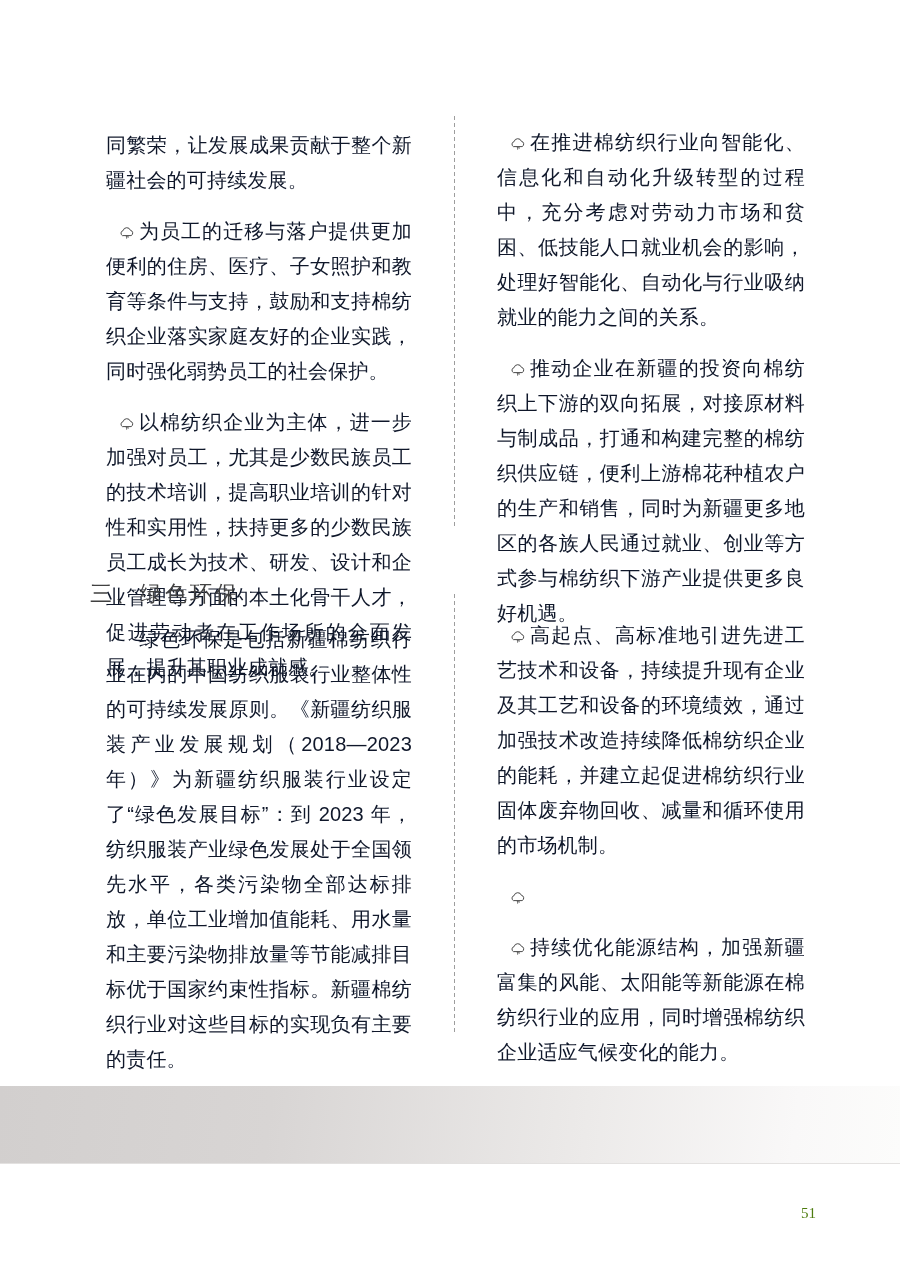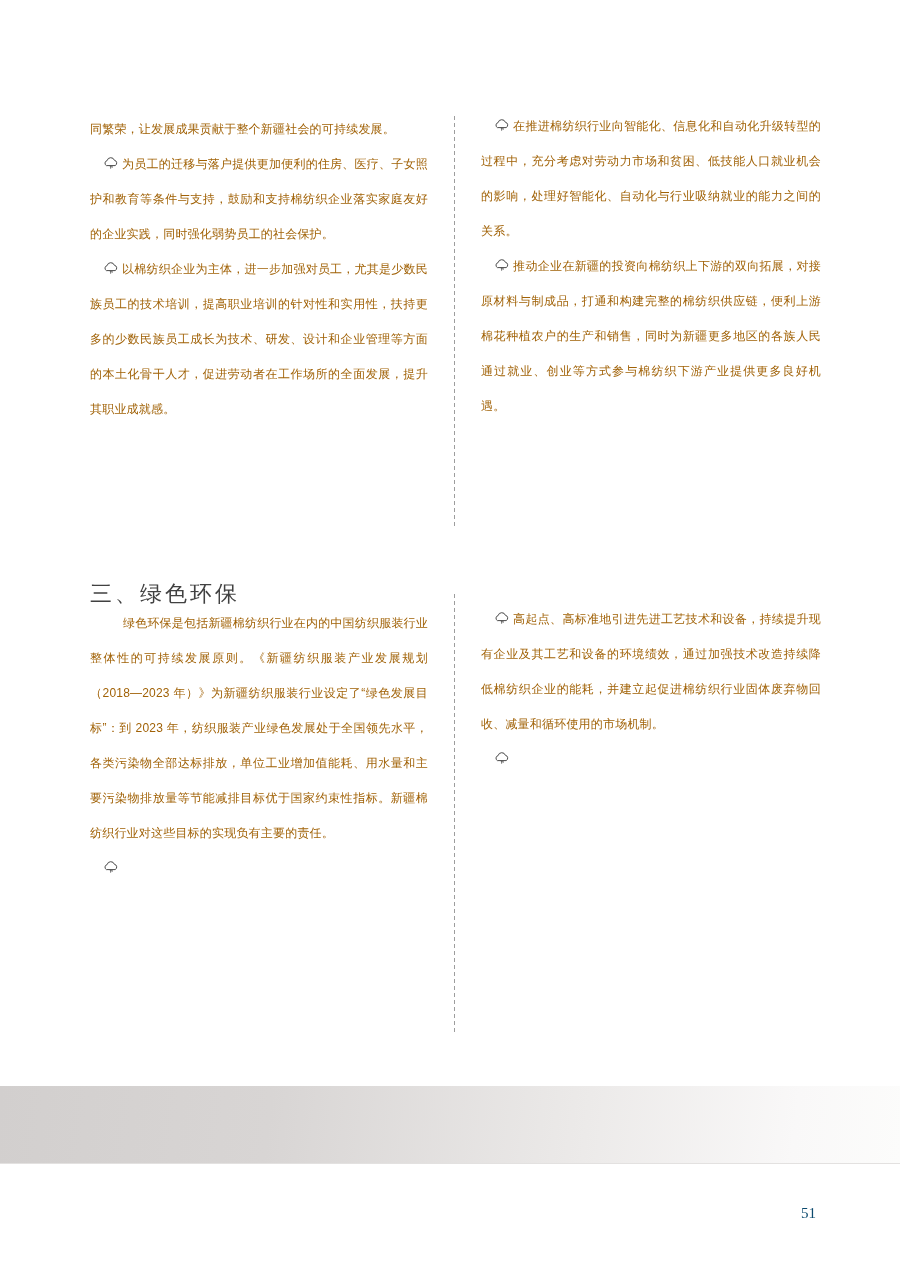"同繁荣，让发展成果贡献于整个新疆社会的可持续发展。" .para { color: #a16207 -> #0f172a; font-size: 12px -> 20px; margin: 0 -> 16px }
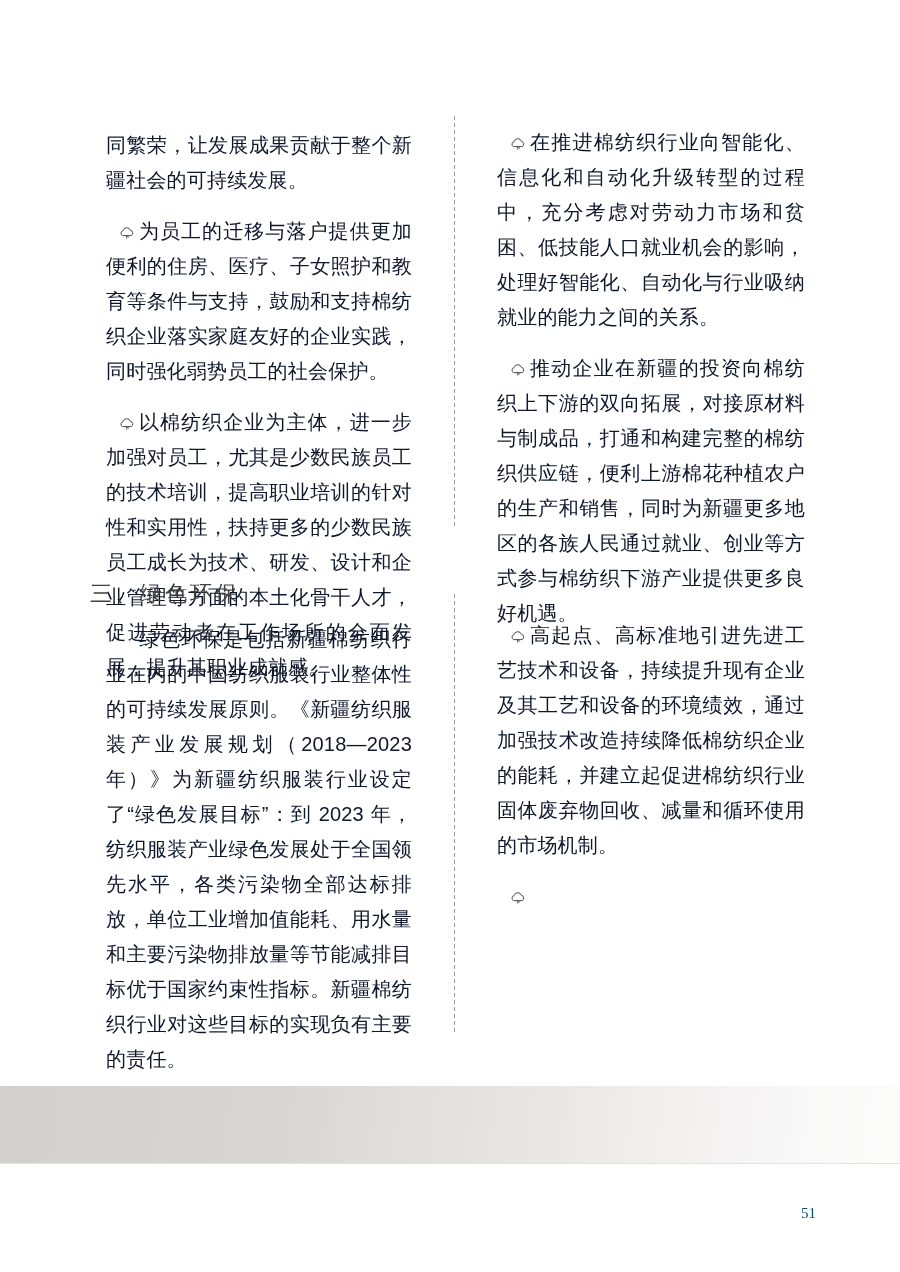"持续优化能源结构，加强新疆富集的风能、太阳能等新能源在棉纺织行业的应用，同时增强" p.para { html: none -> <p><span><svg> <use></use> </svg></span><span>持续优化能源结构，加强新疆富集的风能、太阳能等新能源在棉纺织行业的应用，同时增强棉纺织企业适应气候变化的能力。</span></p> }
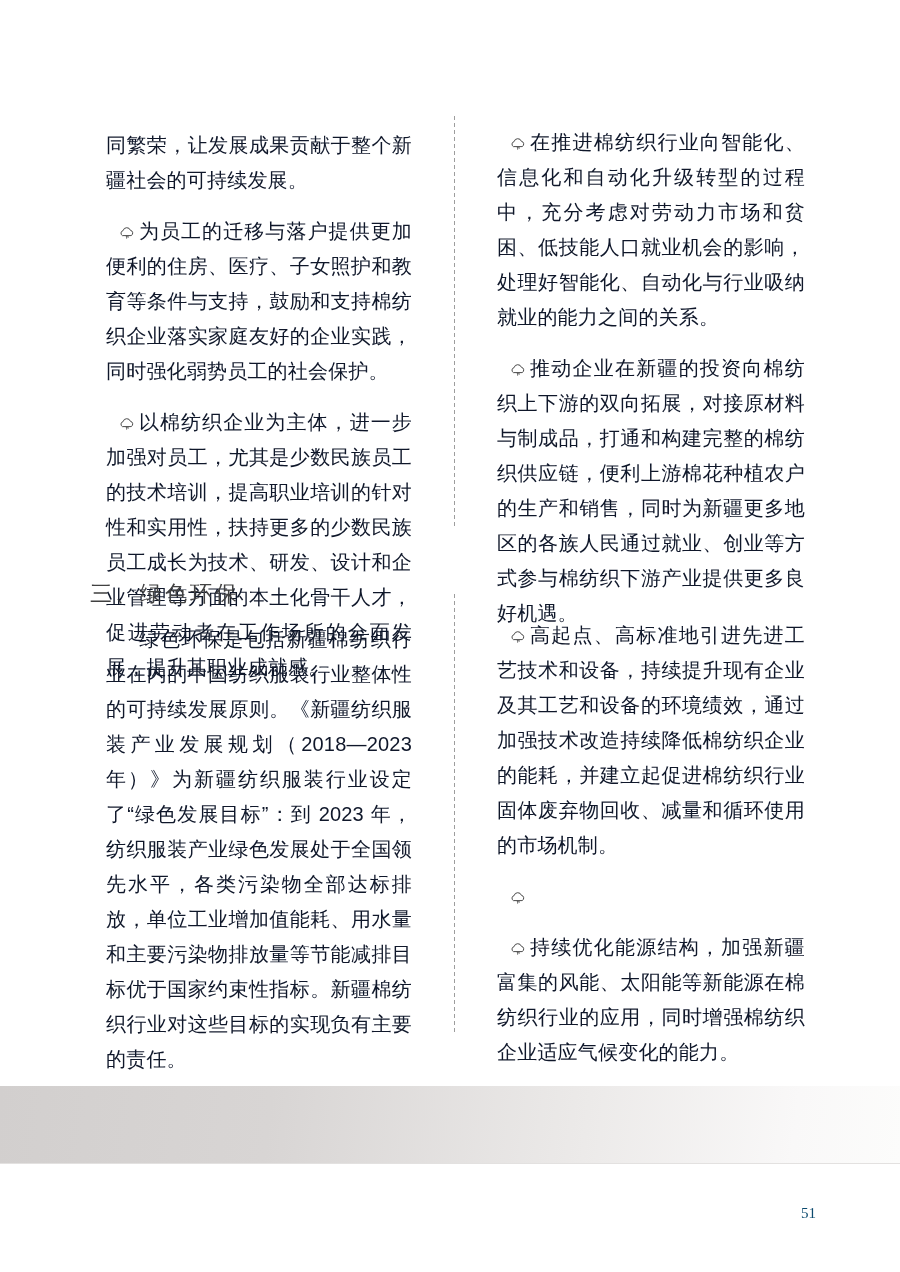"51" #page-number { color: #0c4a6e -> #4d7c0f }
